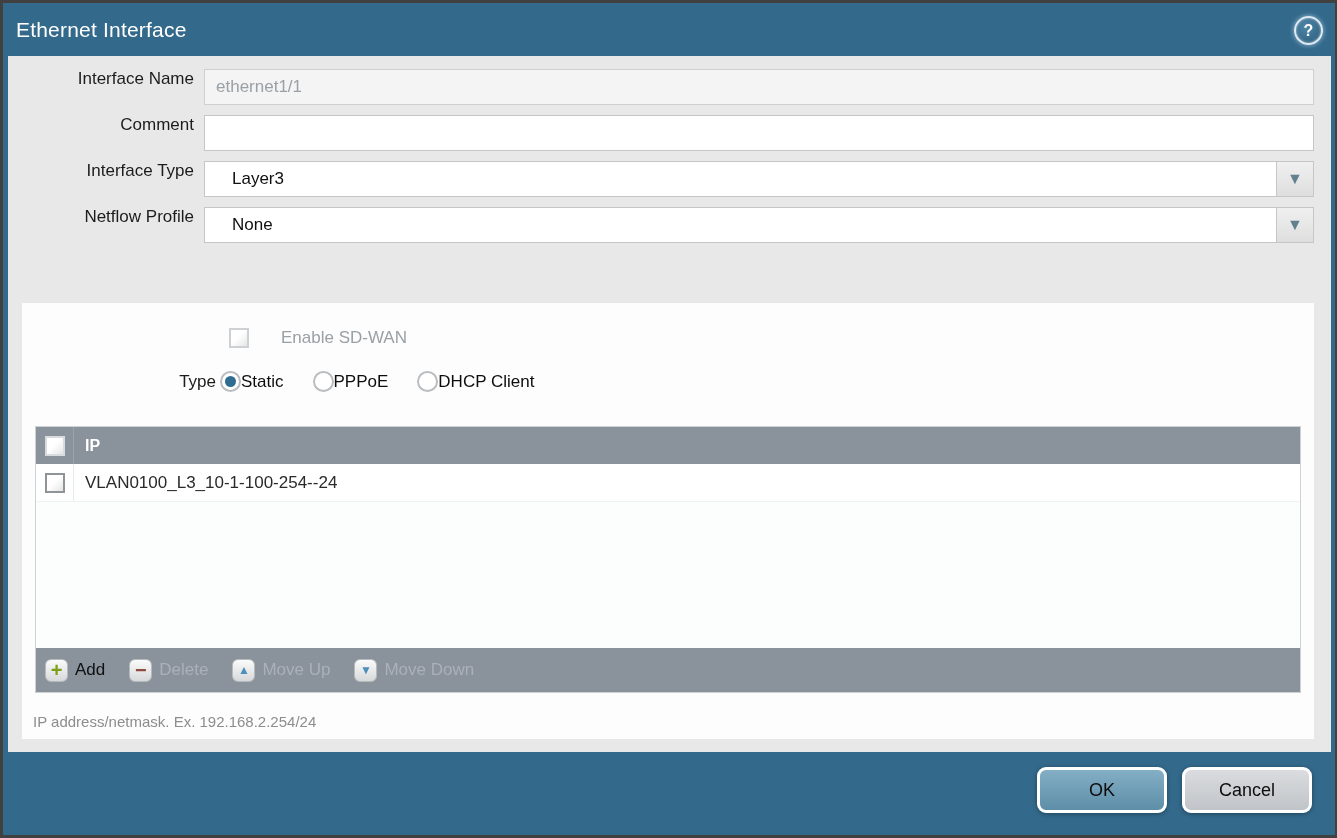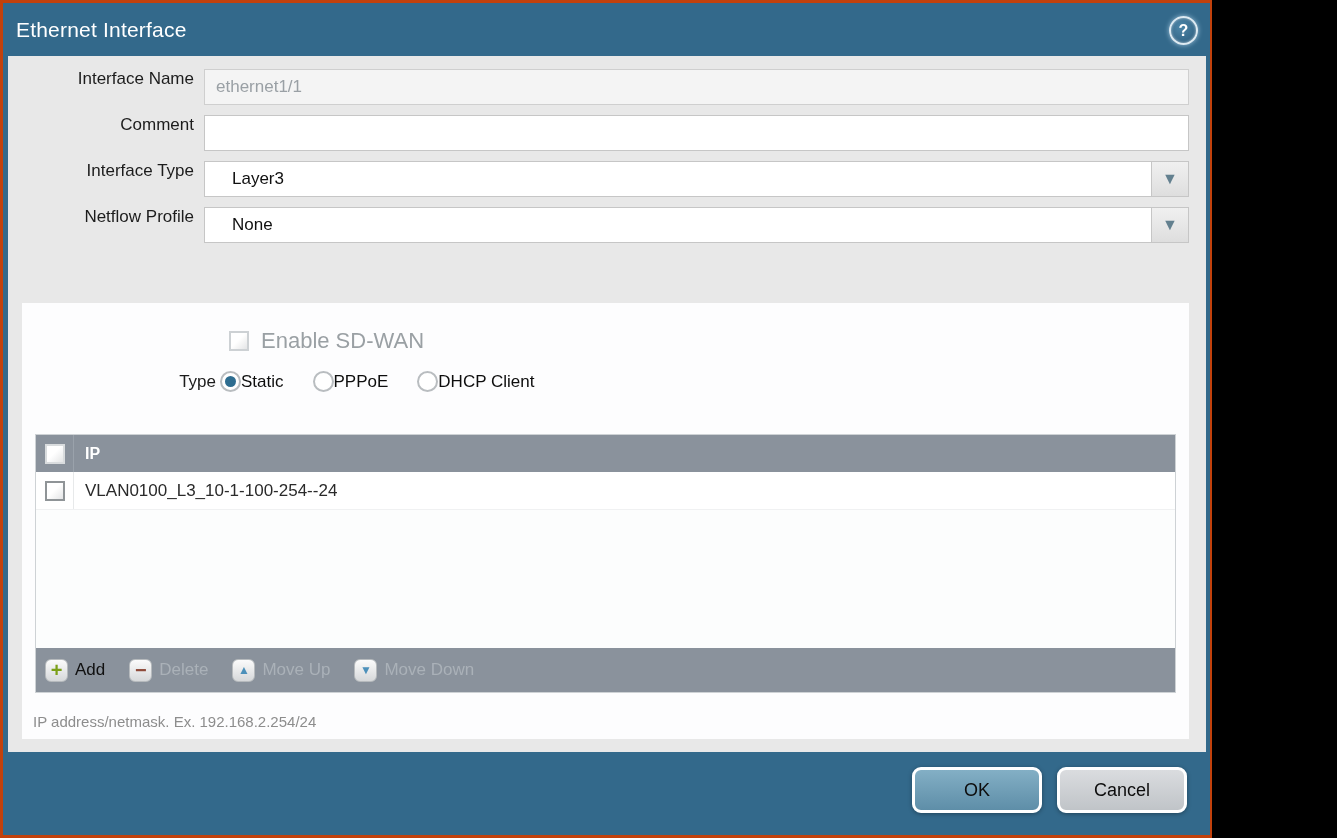"Ethernet Interface" .window { background: #c2410c -> #404040; width: 1212px -> 1337px }
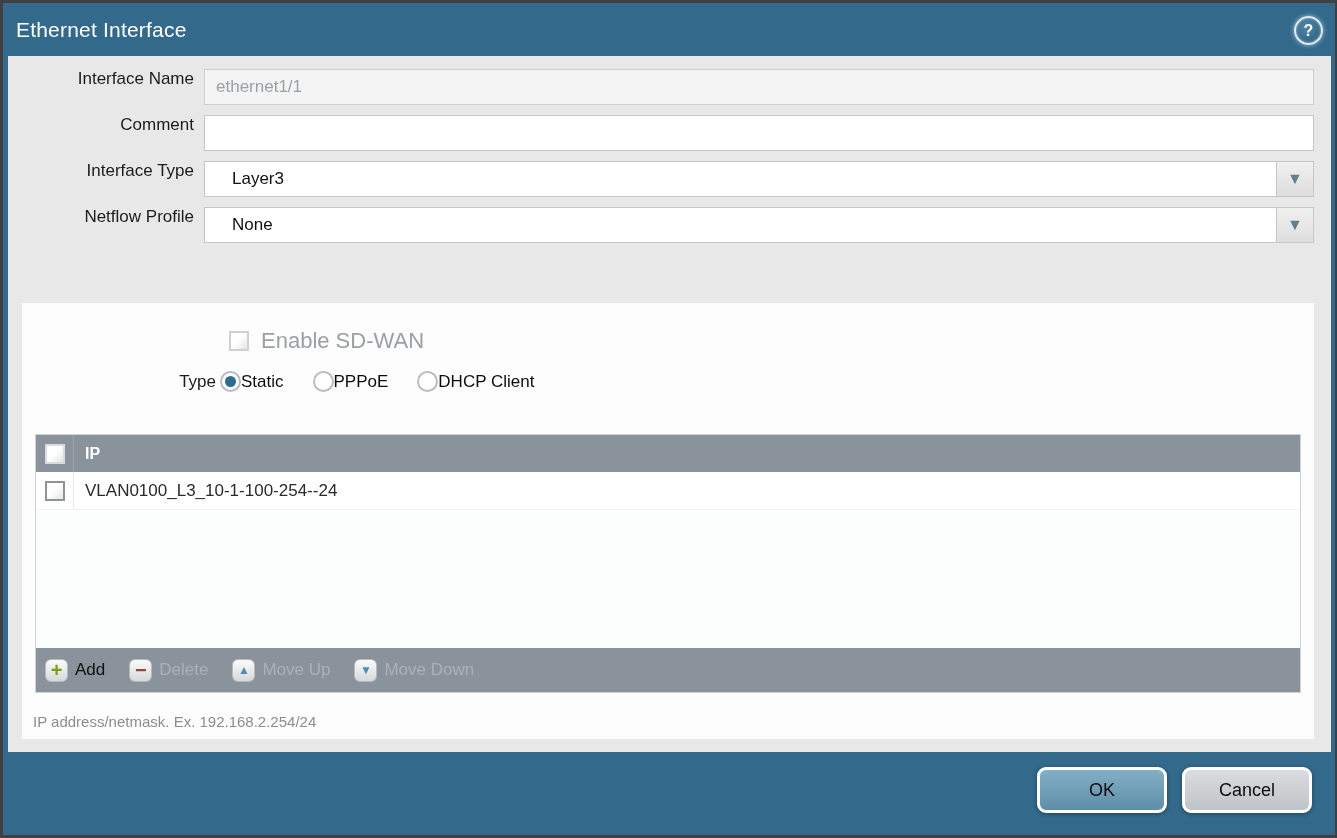"Enable SD-WAN" .sdwan-label { font-size: 22px -> 17px; margin-left: none -> 20px }
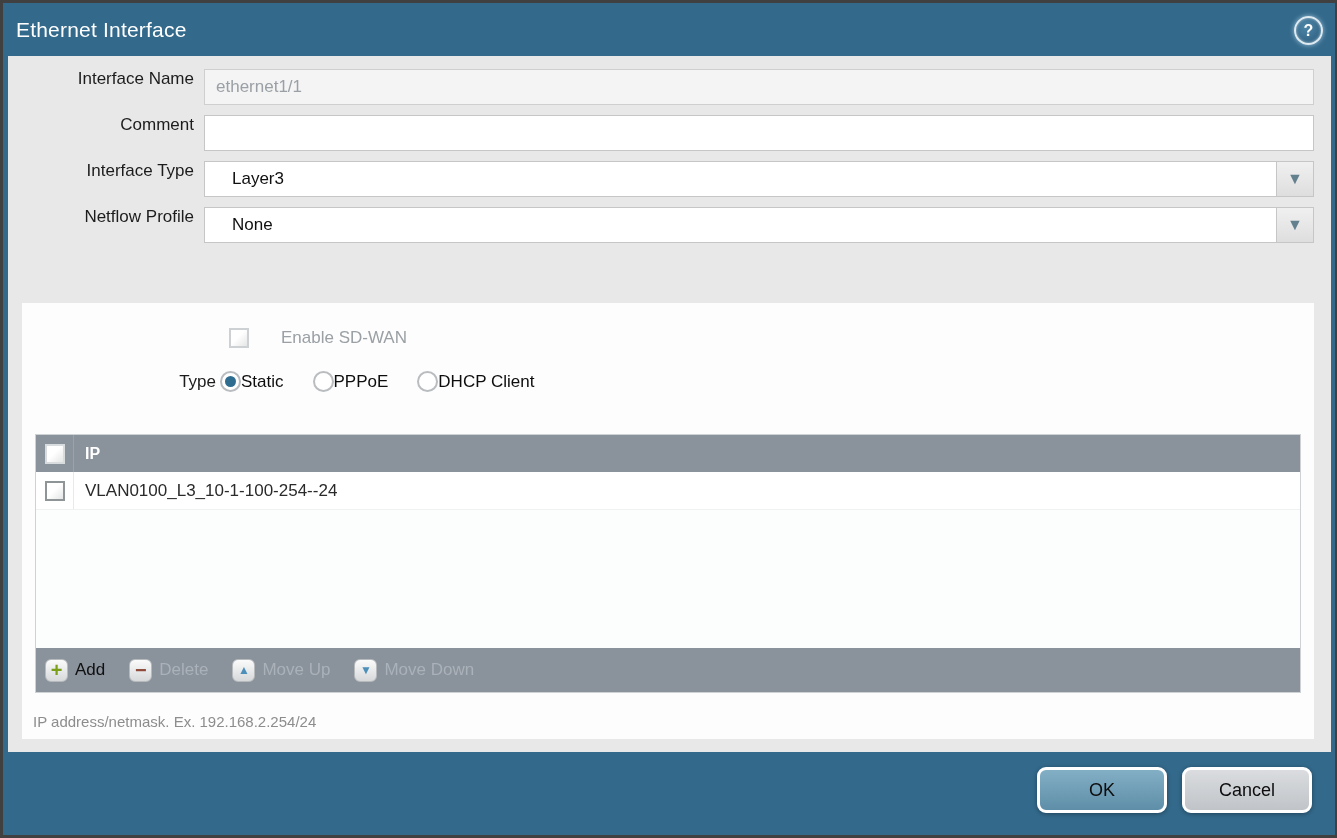"IP" .iptable { margin-top: 8px -> none }
